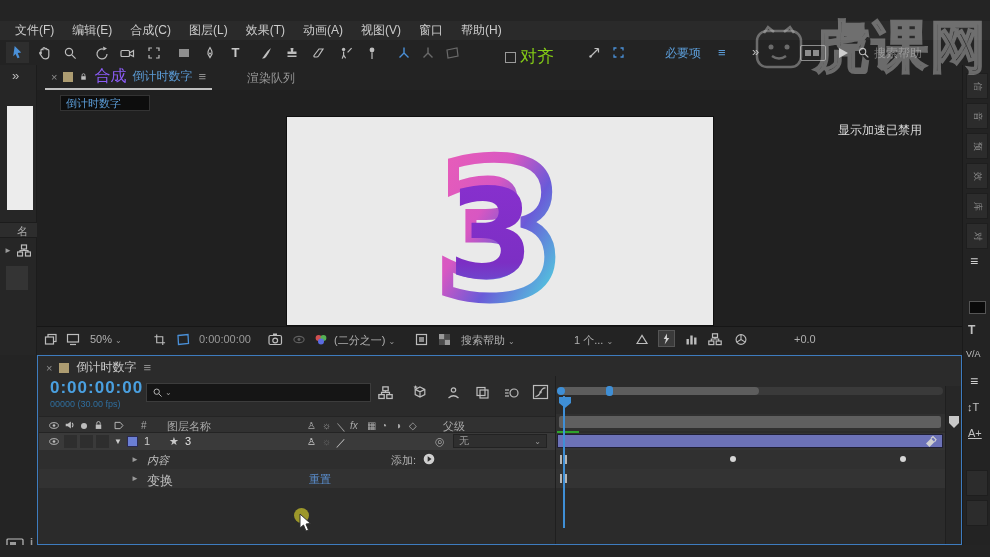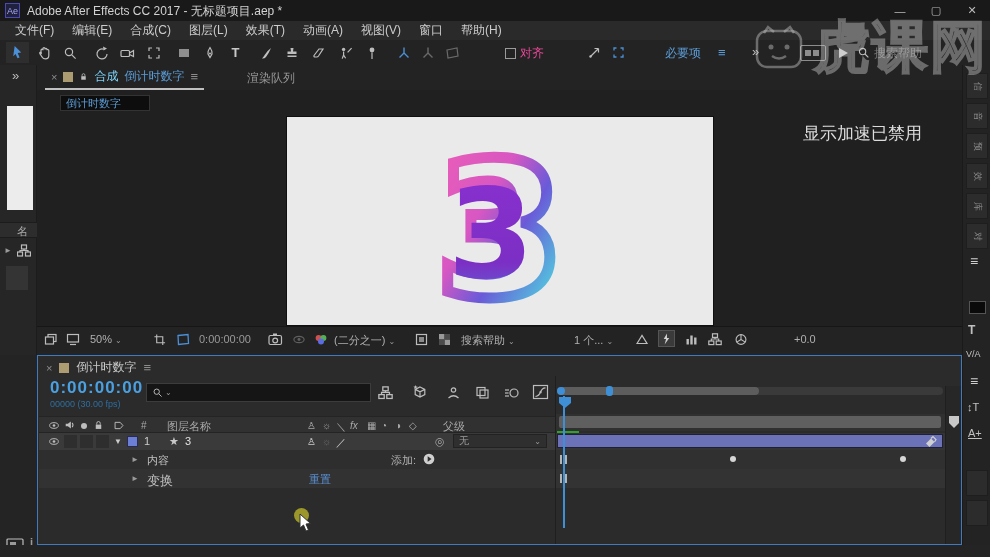"Ae" div.ab { html: <div> <div> <span>Ae</span> </div> <div>Adobe After Effects CC 2017 - 无标题项目.aep *</div> <div> <div>—</div> <div>▢</div> <div>✕</div> </div> </div> -> none }
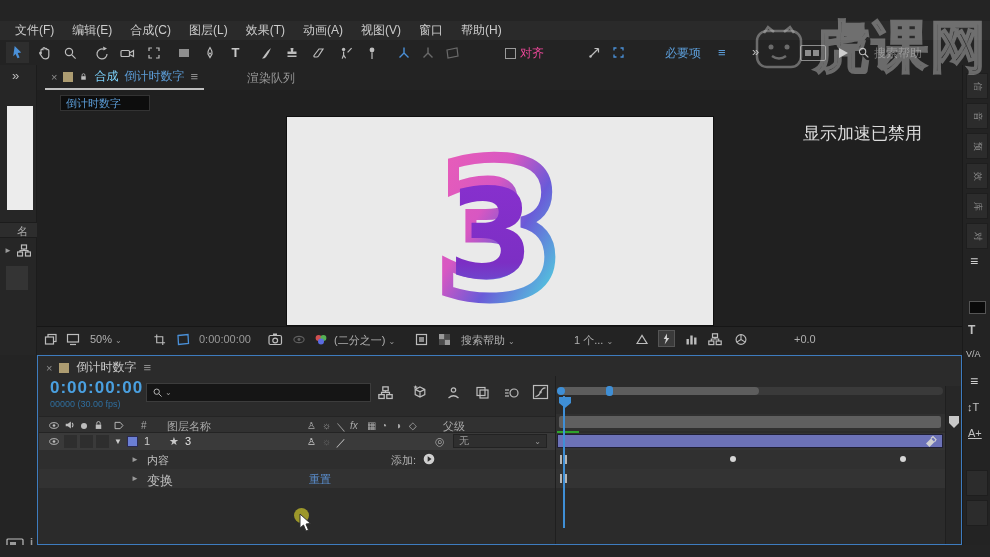"对齐" div.ab { color: #ec4899 -> #84cc16; font-size: 12px -> 17px }
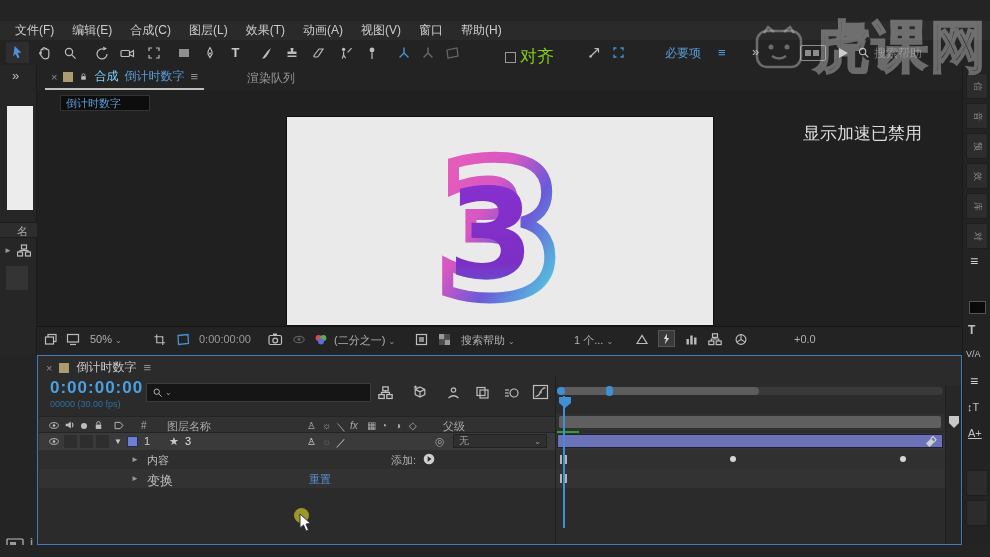"合成" span { color: #7dd3fc -> #8b5cf6; font-size: 12px -> 16px }
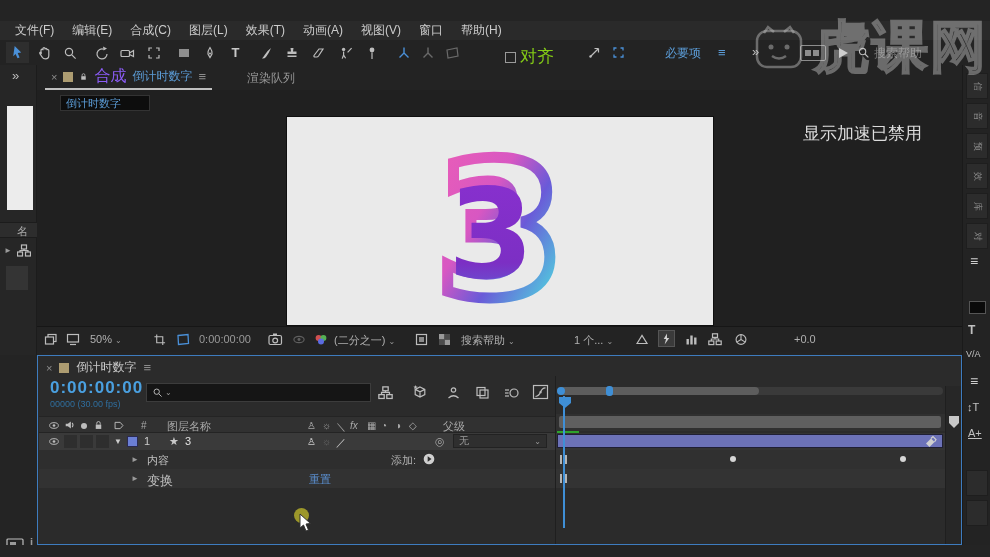"显示加速已禁用" div.ab { font-size: 17px -> 12px }
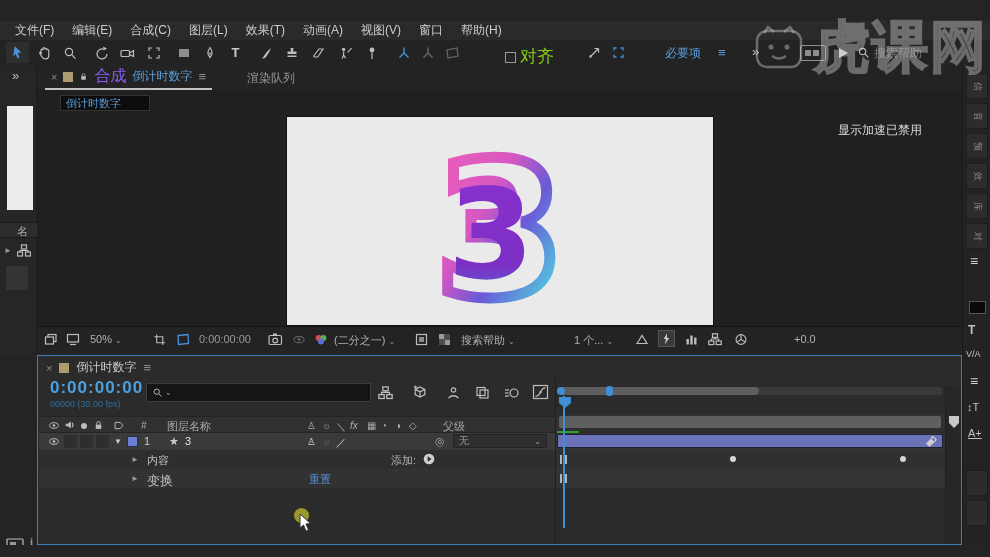"内容" span.ab { font-style: none -> italic }
